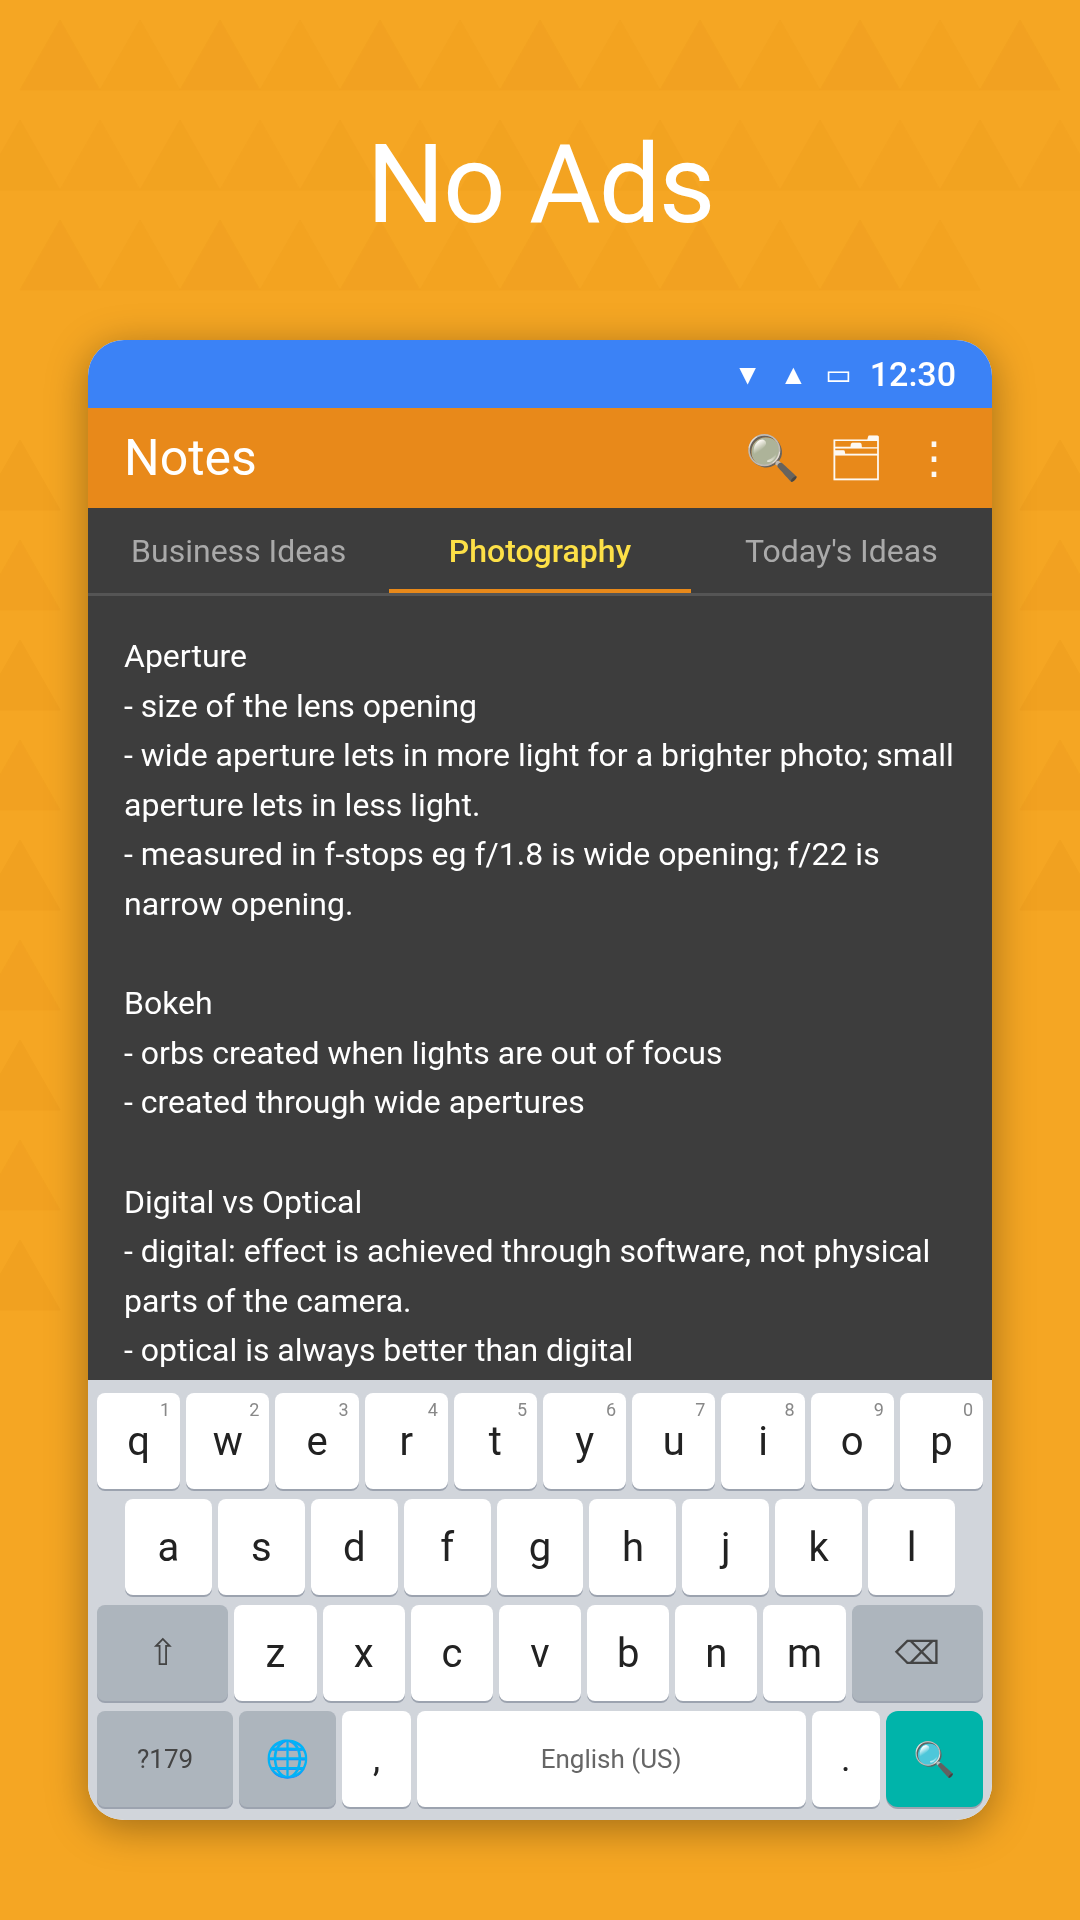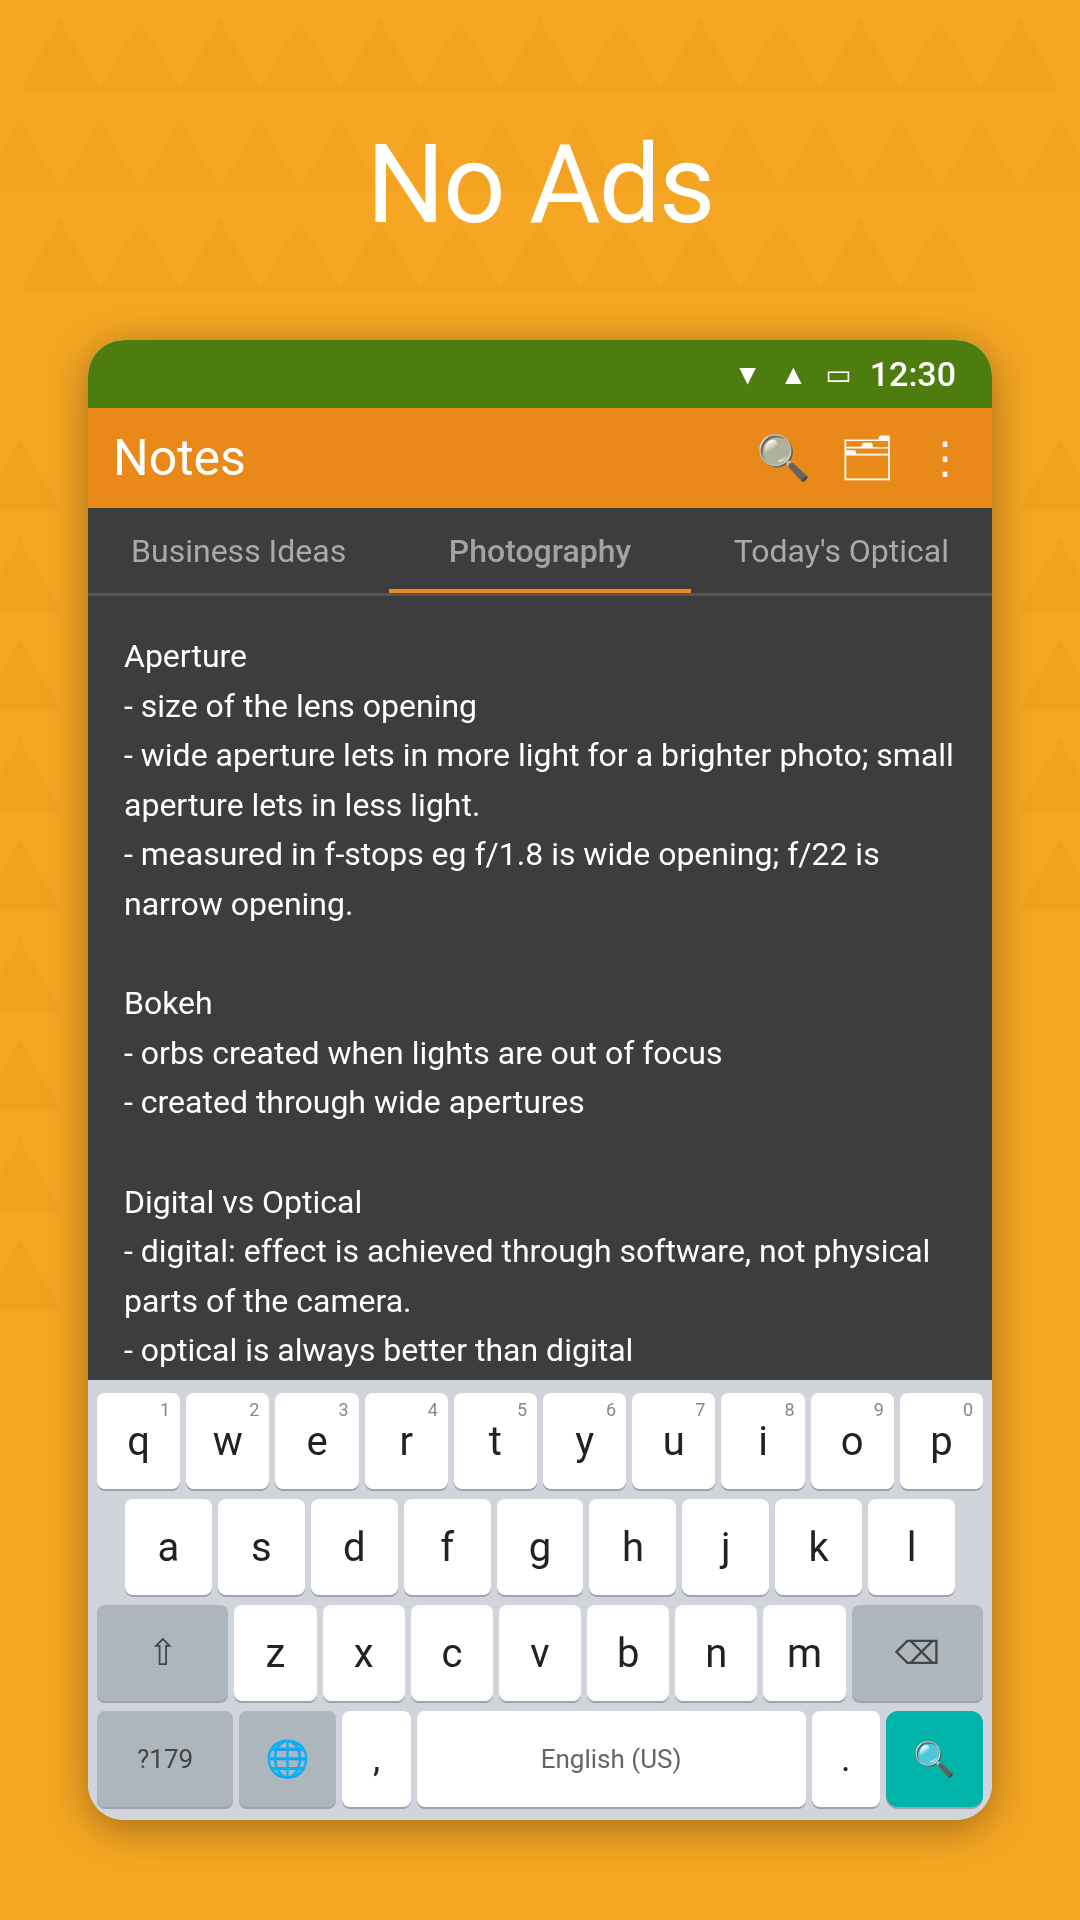"12:30" .status-bar { background: #4d7c0f -> #3b82f6 }
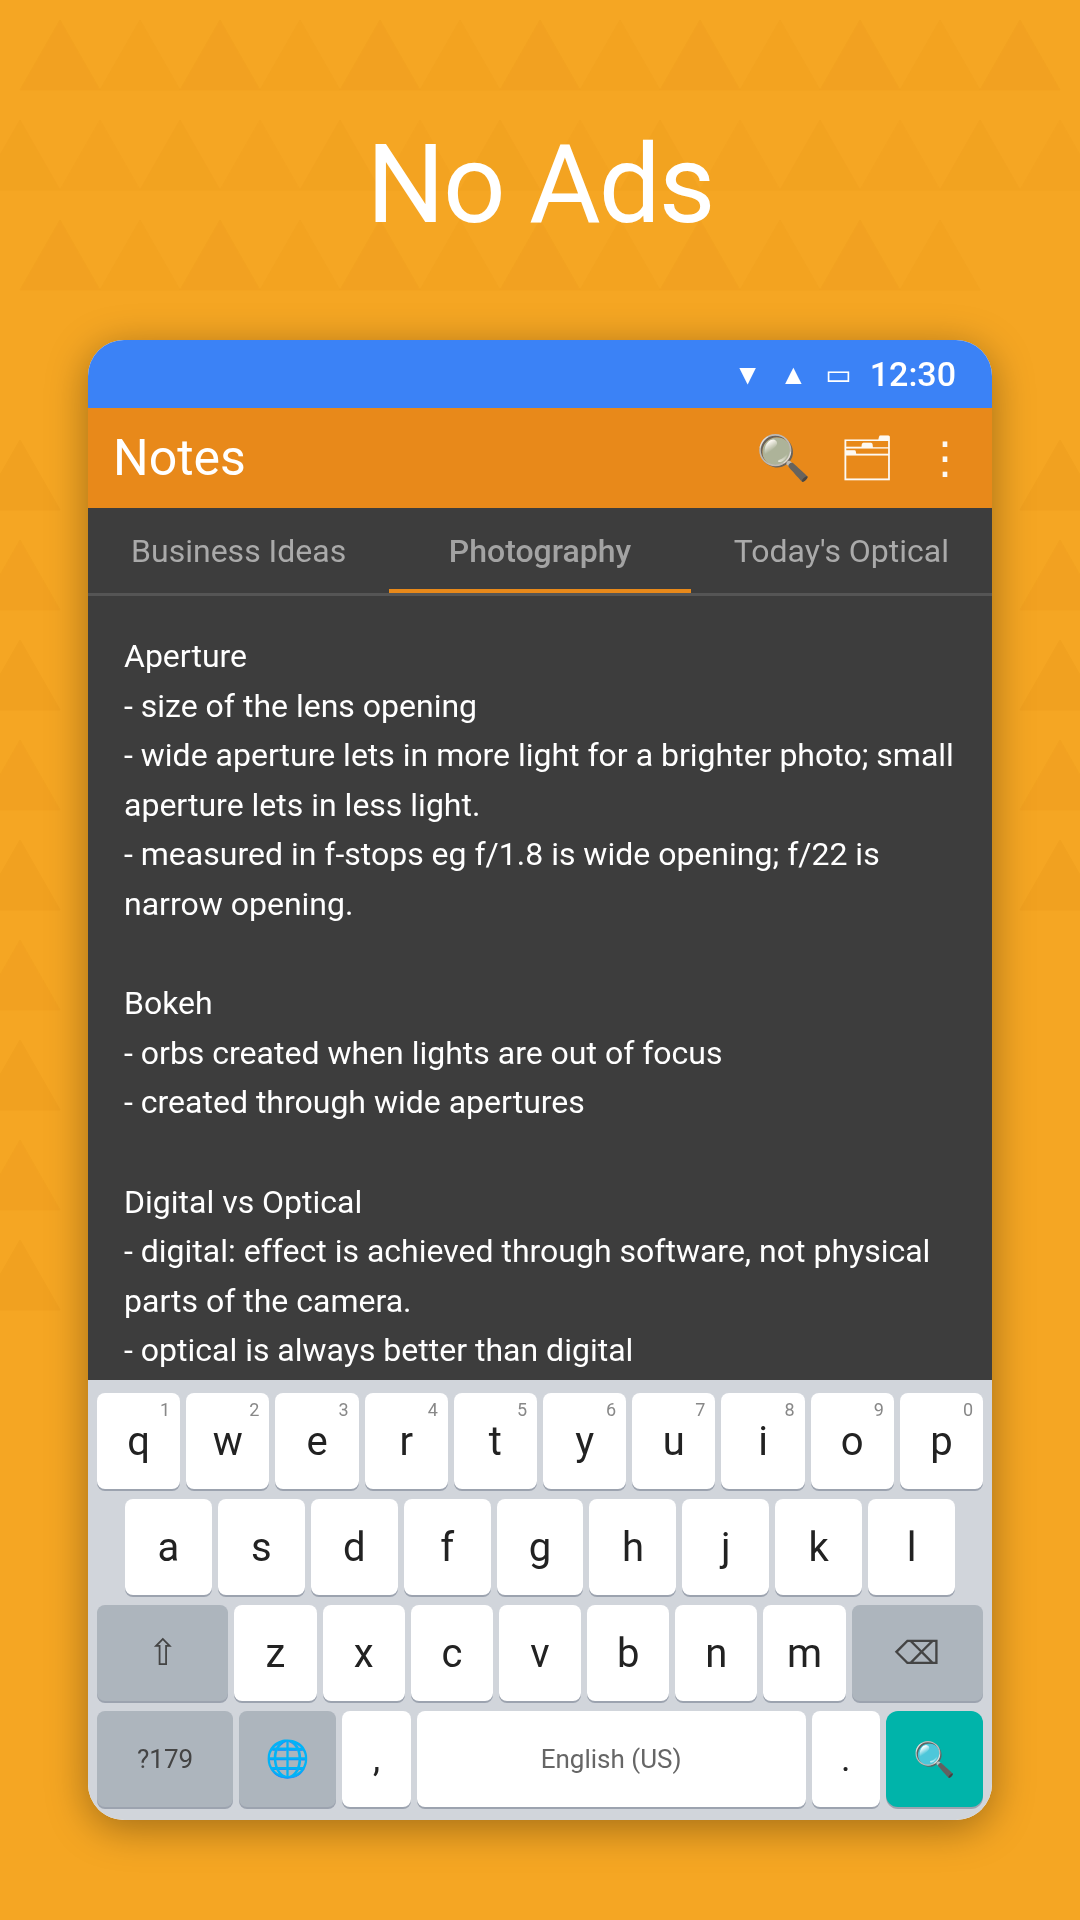"Notes" .app-header { padding: 0 25px -> 0 36px }
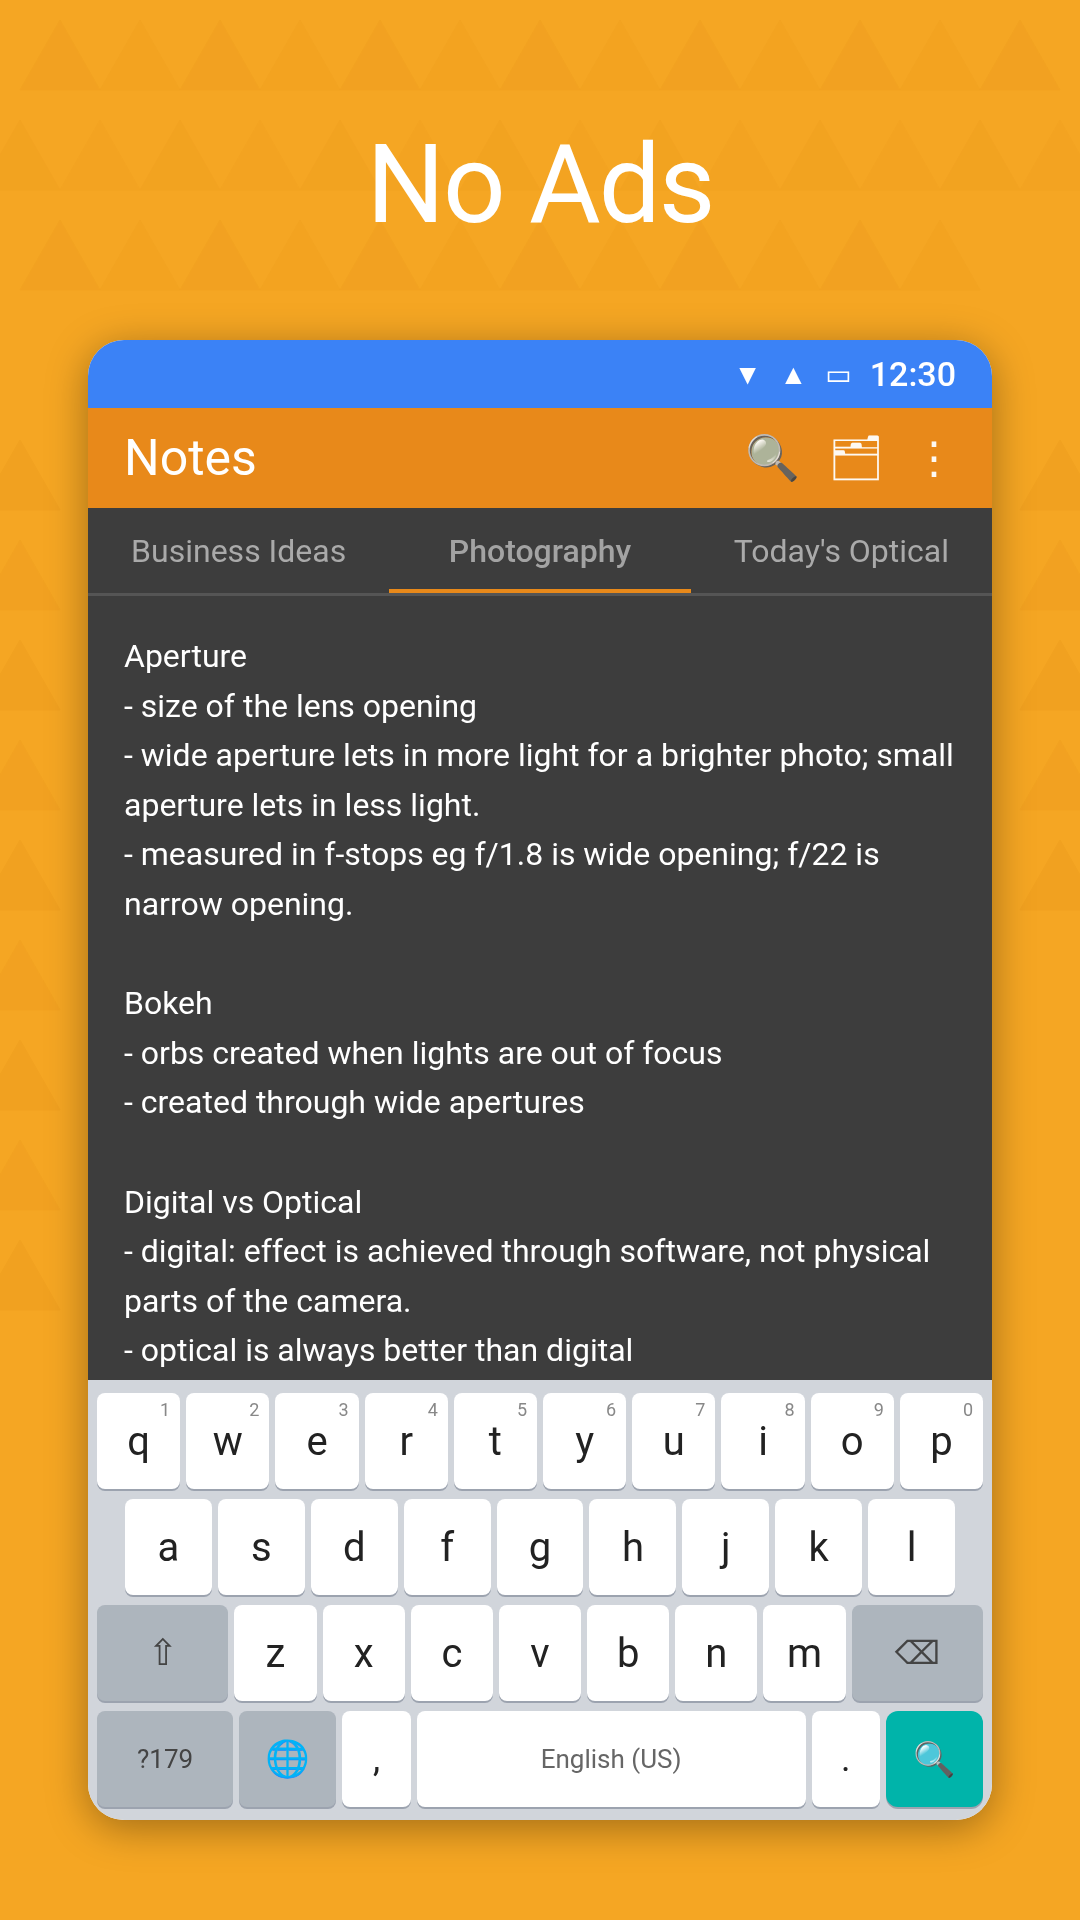"Photography" .tab.active { color: #a3a3a3 -> #fde047 }
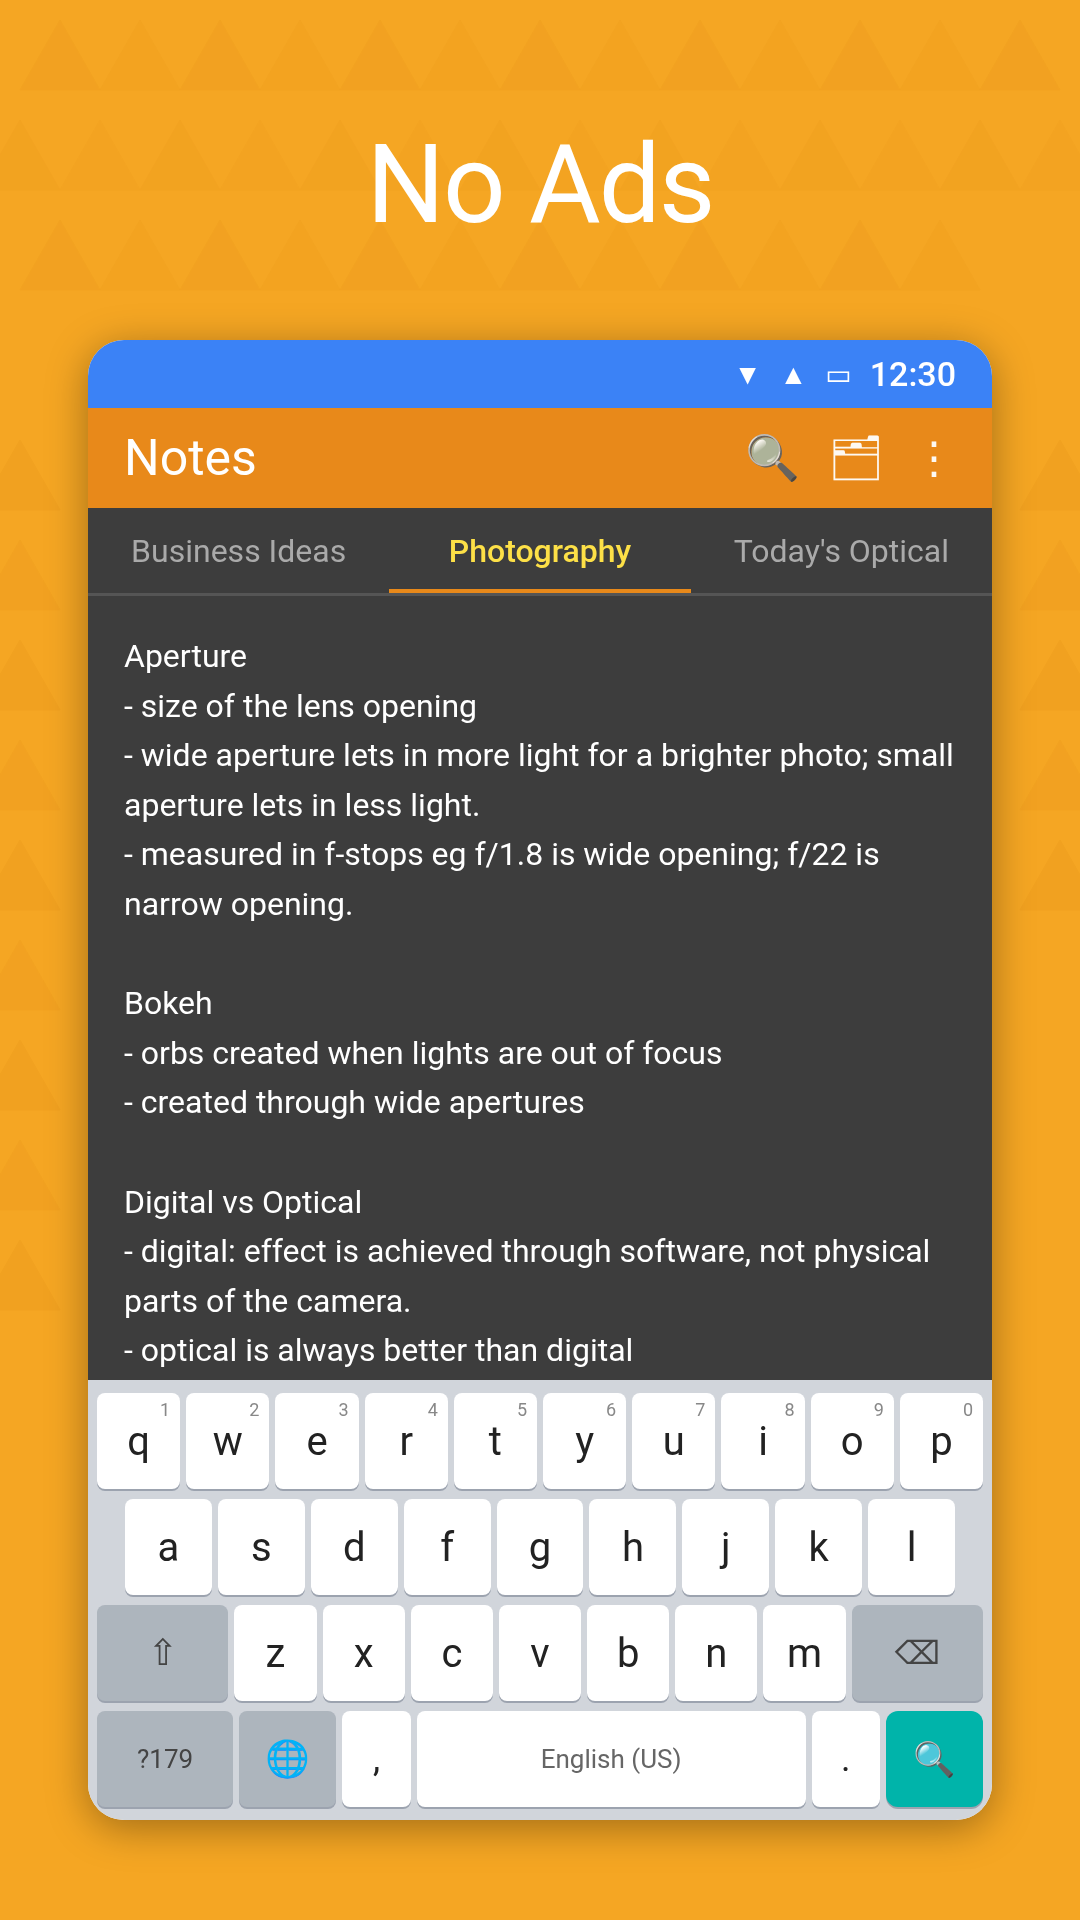"Today's Optical" span { text: Optical -> Ideas }
